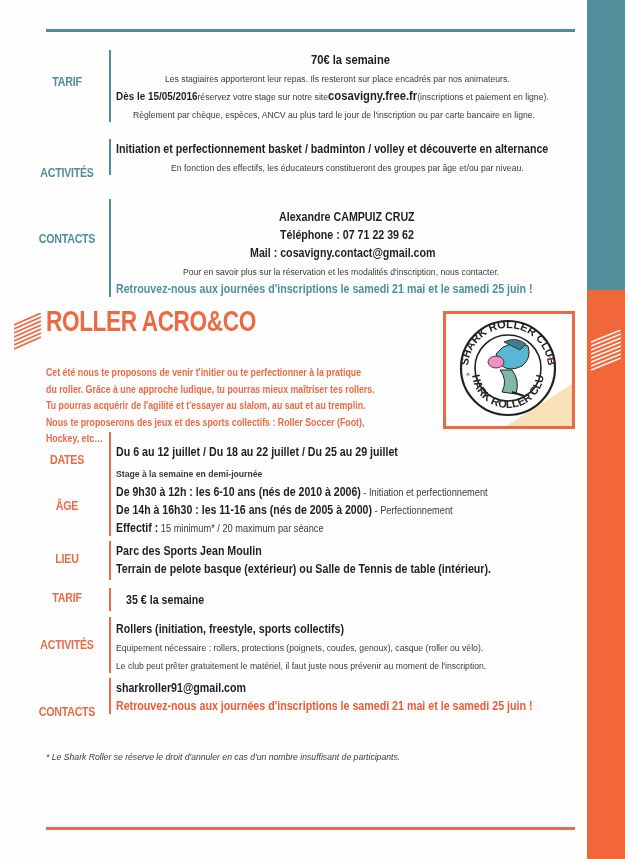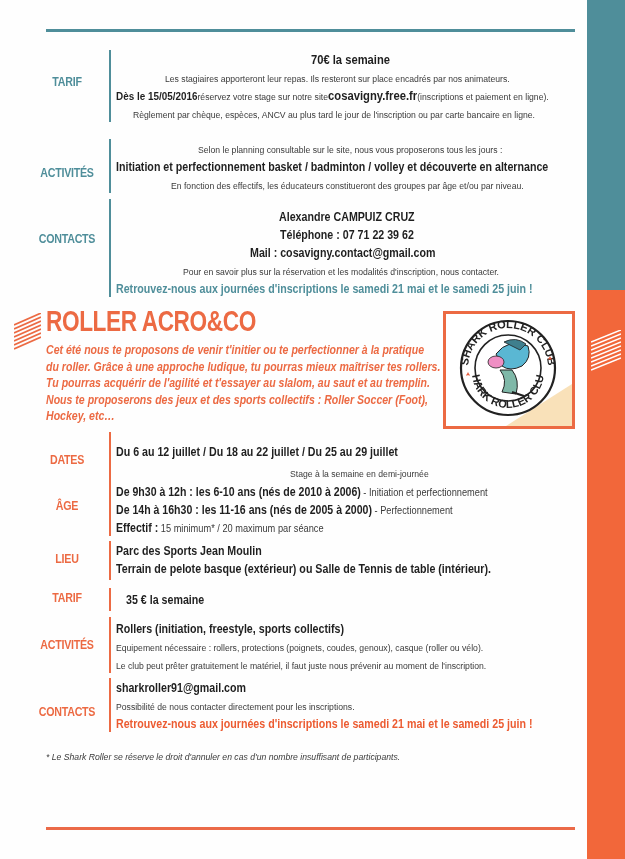"Selon le planning consultable sur" span.line { html: <span><span>Selon le planning consultable sur le site, nous vous proposerons tous les jours :</span></span> -> none }
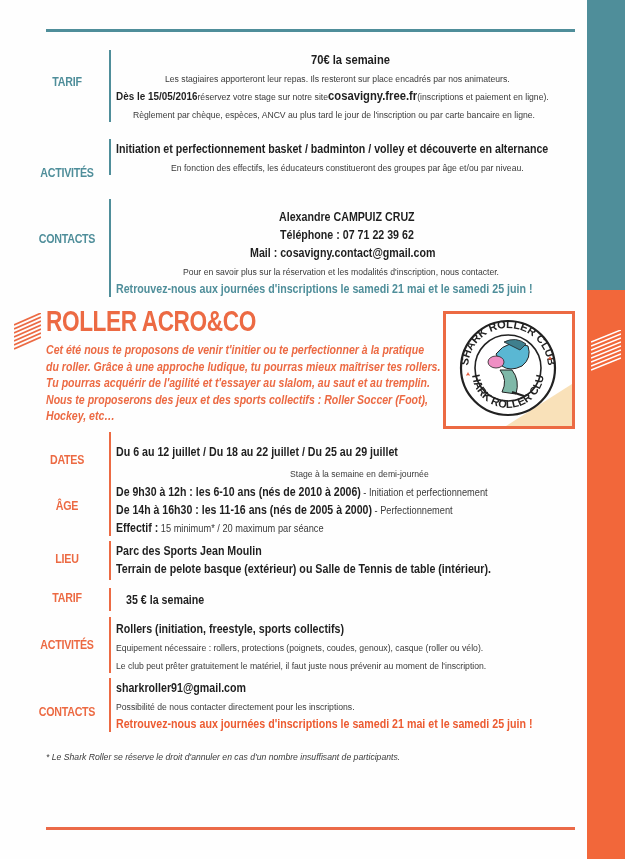"Cet été nous te proposons" .intro { font-size: 12px -> 10px; font-style: italic -> none; top: 342px -> 365px }
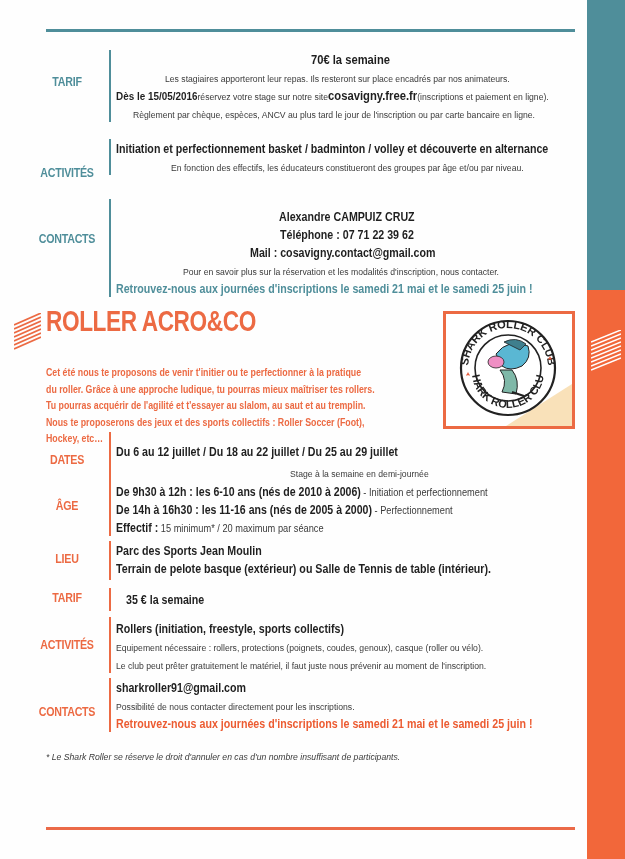"Du 6 au 12 juillet" div.body { text-align: right -> none }
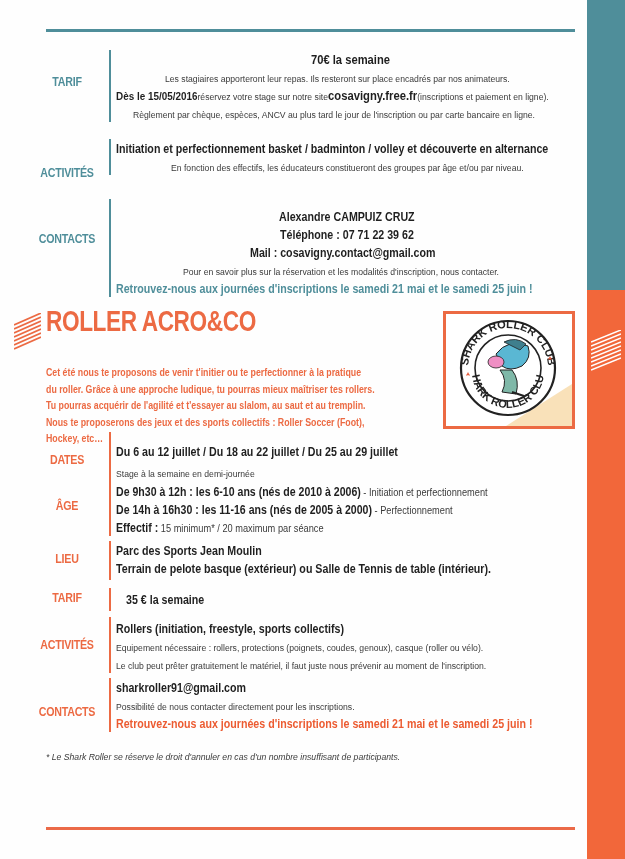"Stage à la semaine en" span.line { font-weight: none -> bold }
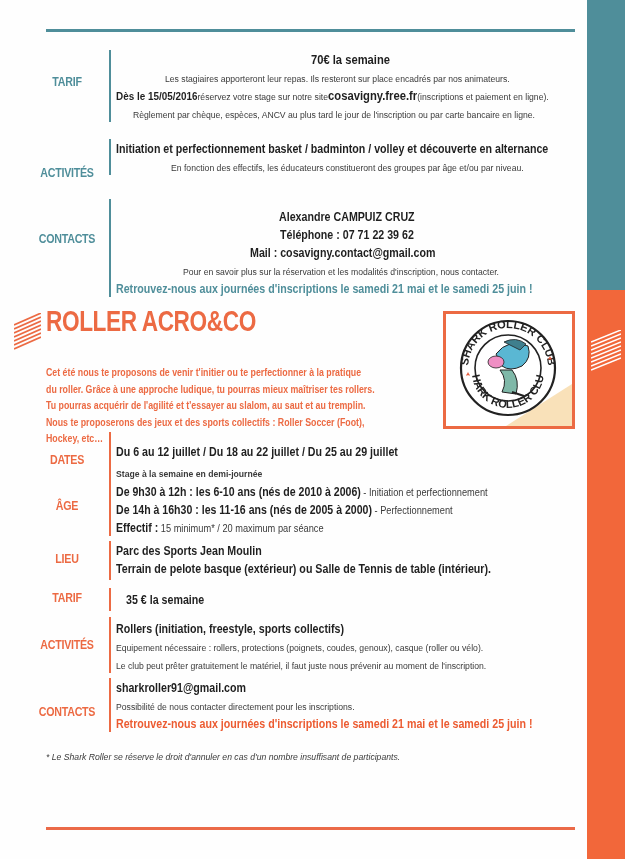"Possibilité de nous contacter" span.line { html: <span><span>Possibilité de nous contacter directement pour les inscriptions.</span></span> -> none }
